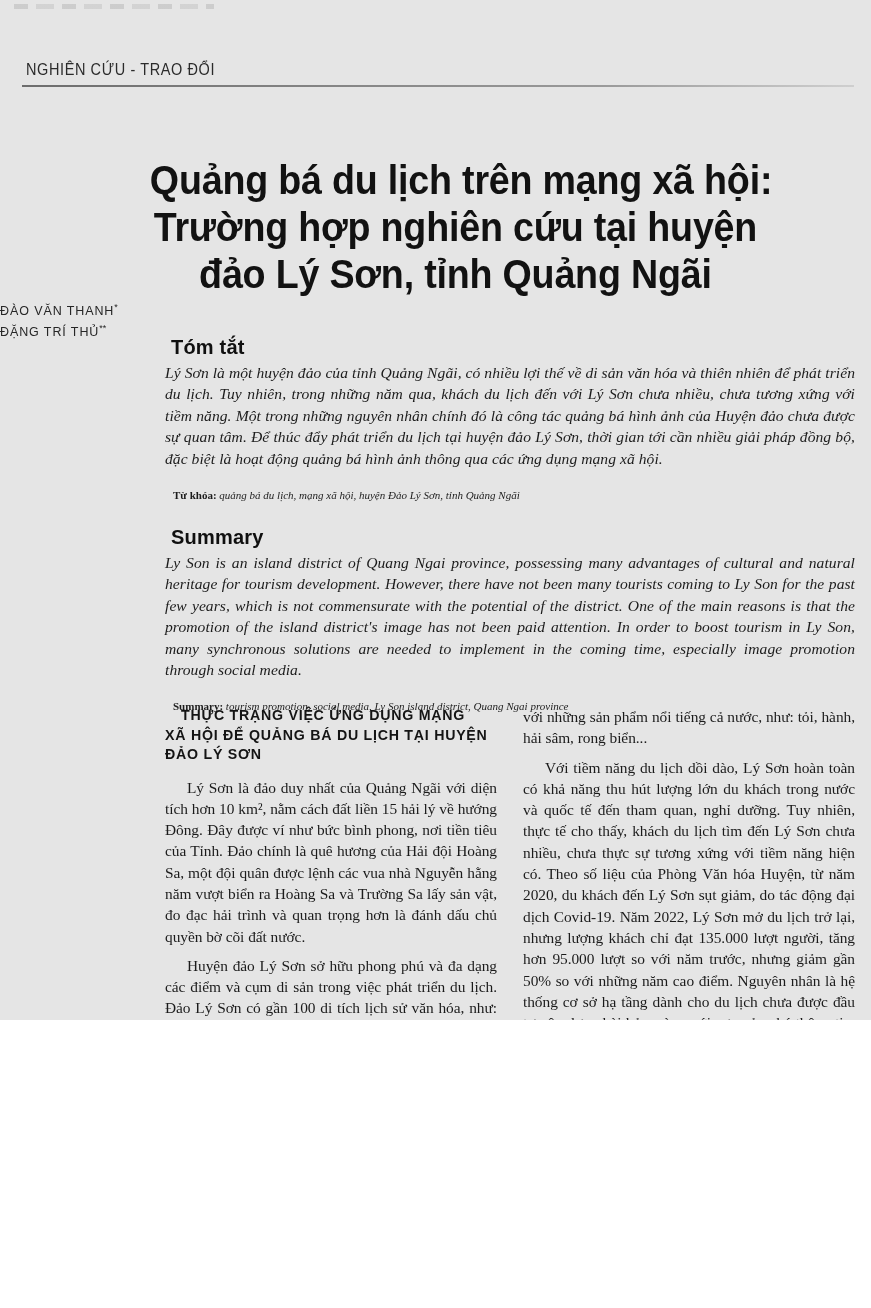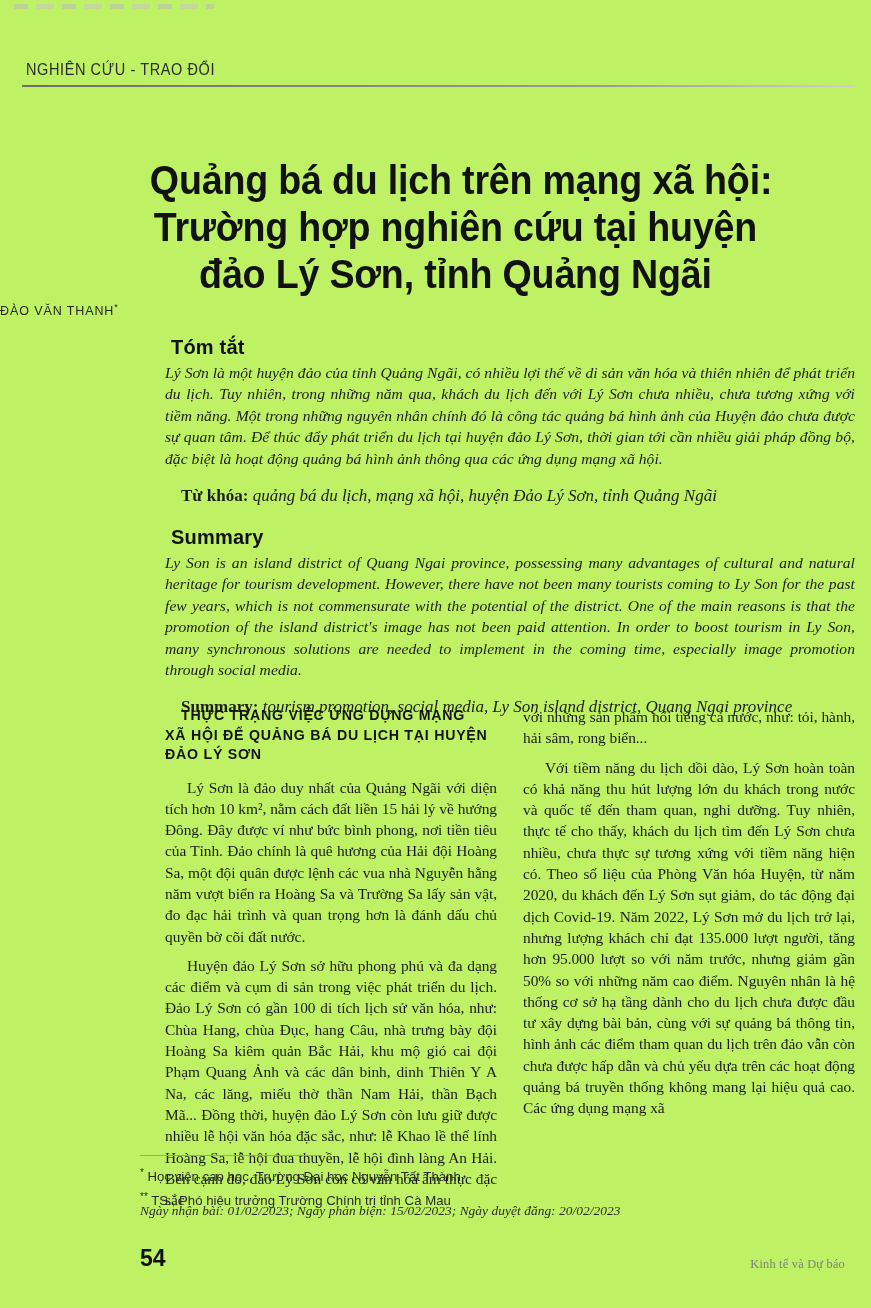"NGHIÊN CỨU - TRAO ĐỔI" .page { background: #bef264 -> #e5e5e5; height: 1308px -> 1020px }
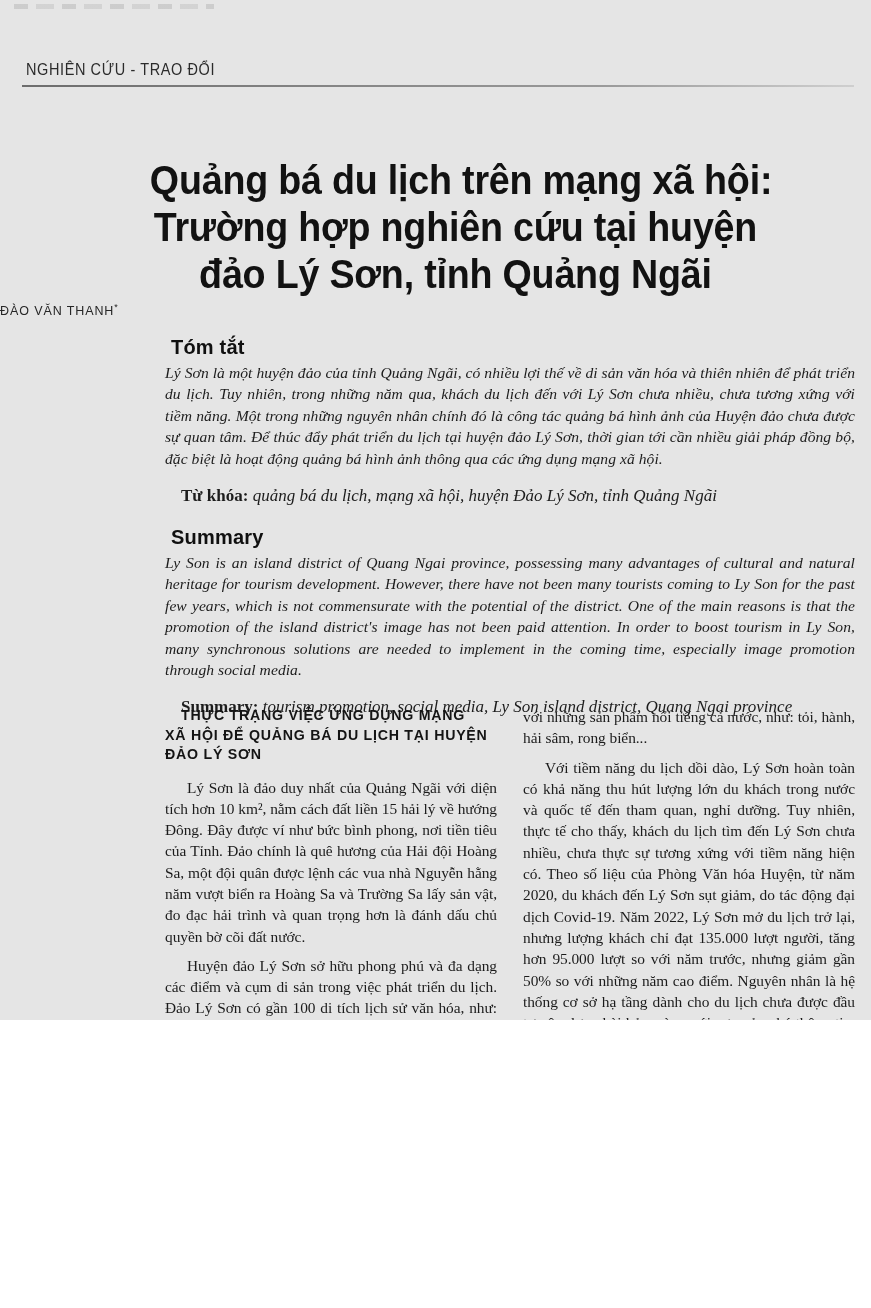"ĐẶNG TRÍ THỦ**" div { html: none -> <div><span>ĐẶNG TRÍ THỦ</span><span>**</span></div> }
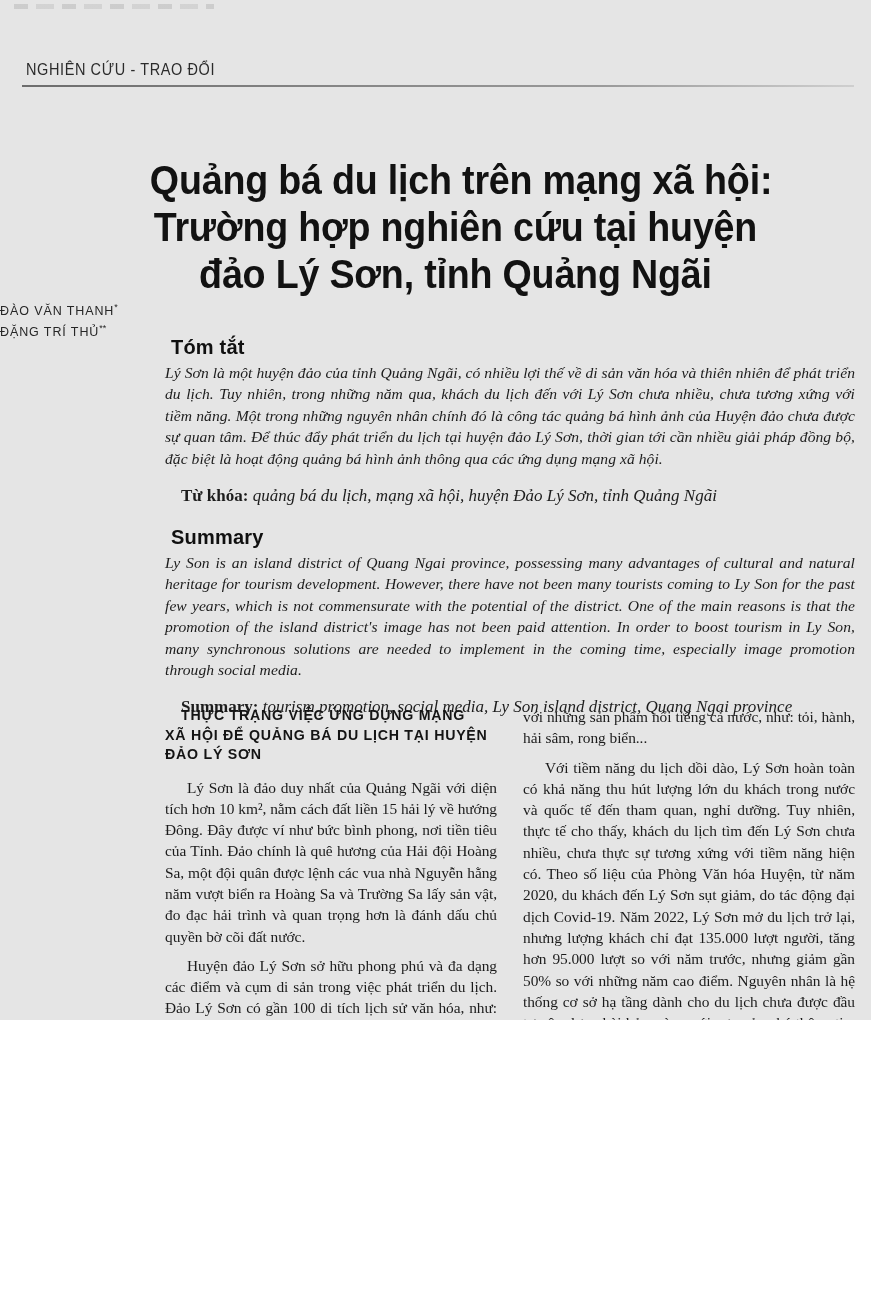"Từ khóa: quảng bá du" .kw-line { font-size: 17px -> 11px; margin: 16px 0 0 16px -> 16px 0 0 8px }
